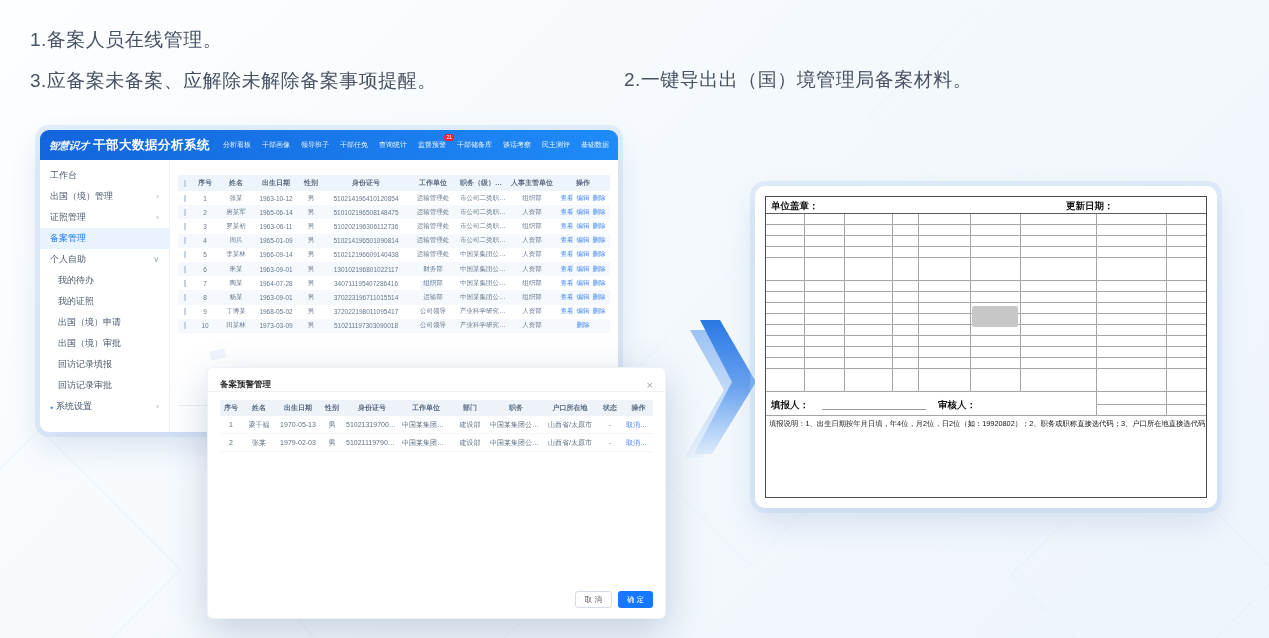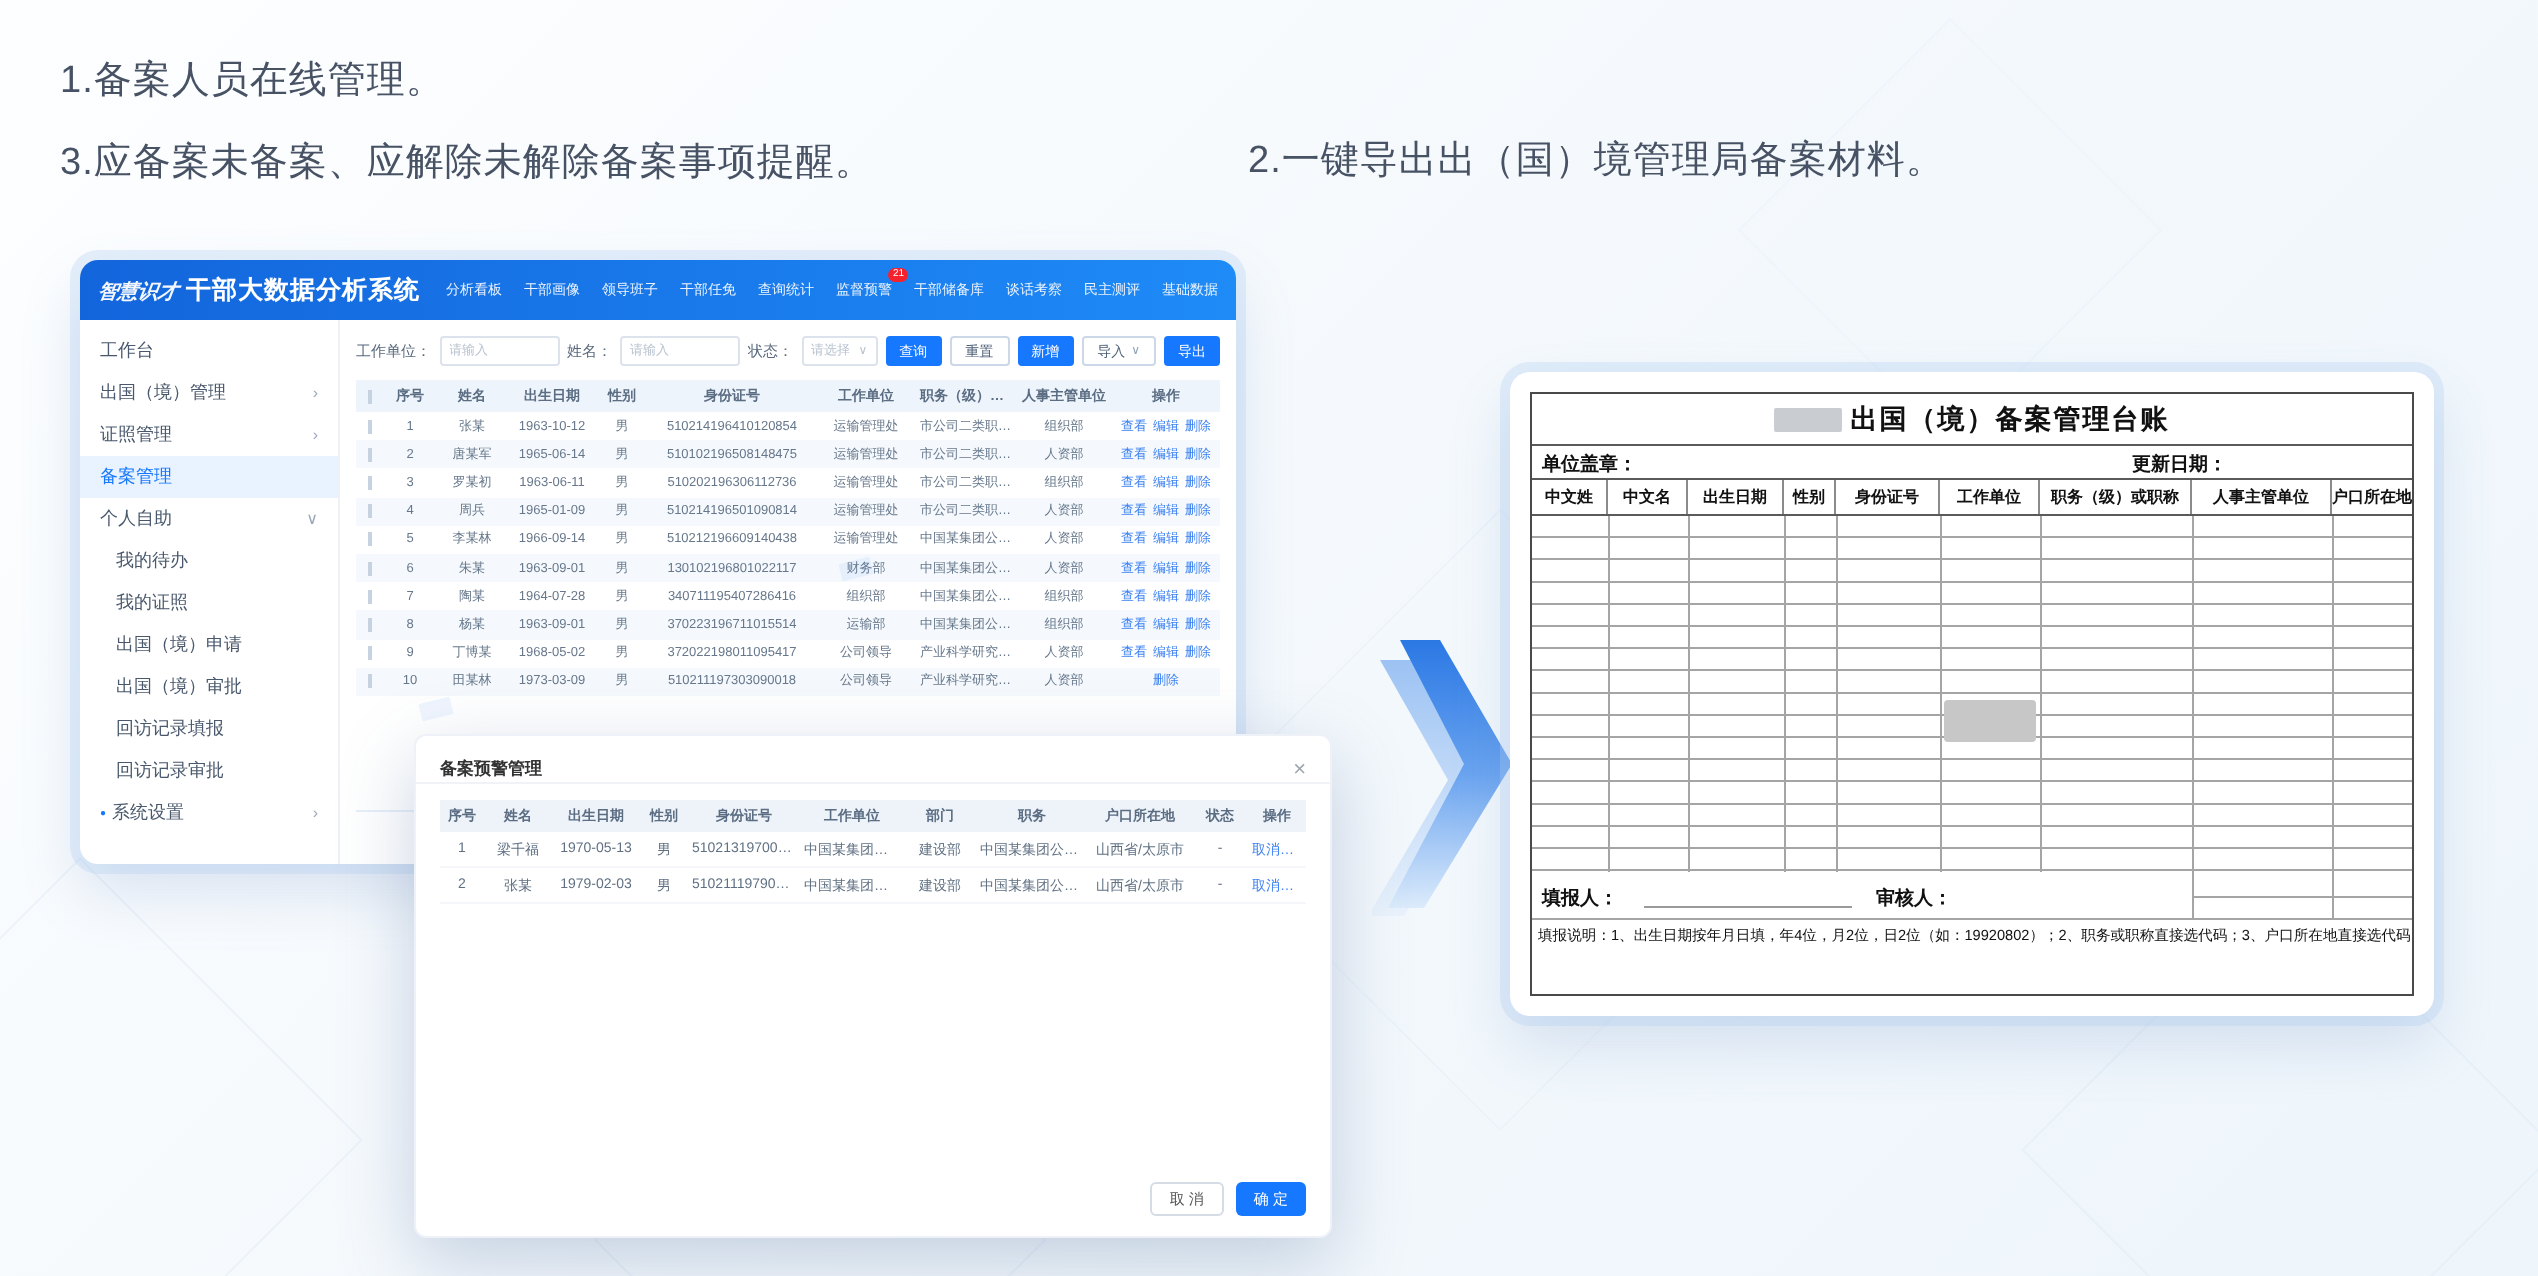"工作单位：" div.filter-row { html: <div> <span>工作单位：</span> <input> <span>姓名：</span> <input> <span>状态：</span> <div> <span>请选择</span> <span>∨</span> </div> <span>查询</span> <span>重置</span> <div> <span>新增</span> <span> <span>导入</span> <span>∨</span> </span> <span>导出</span> </div> </div> -> none }
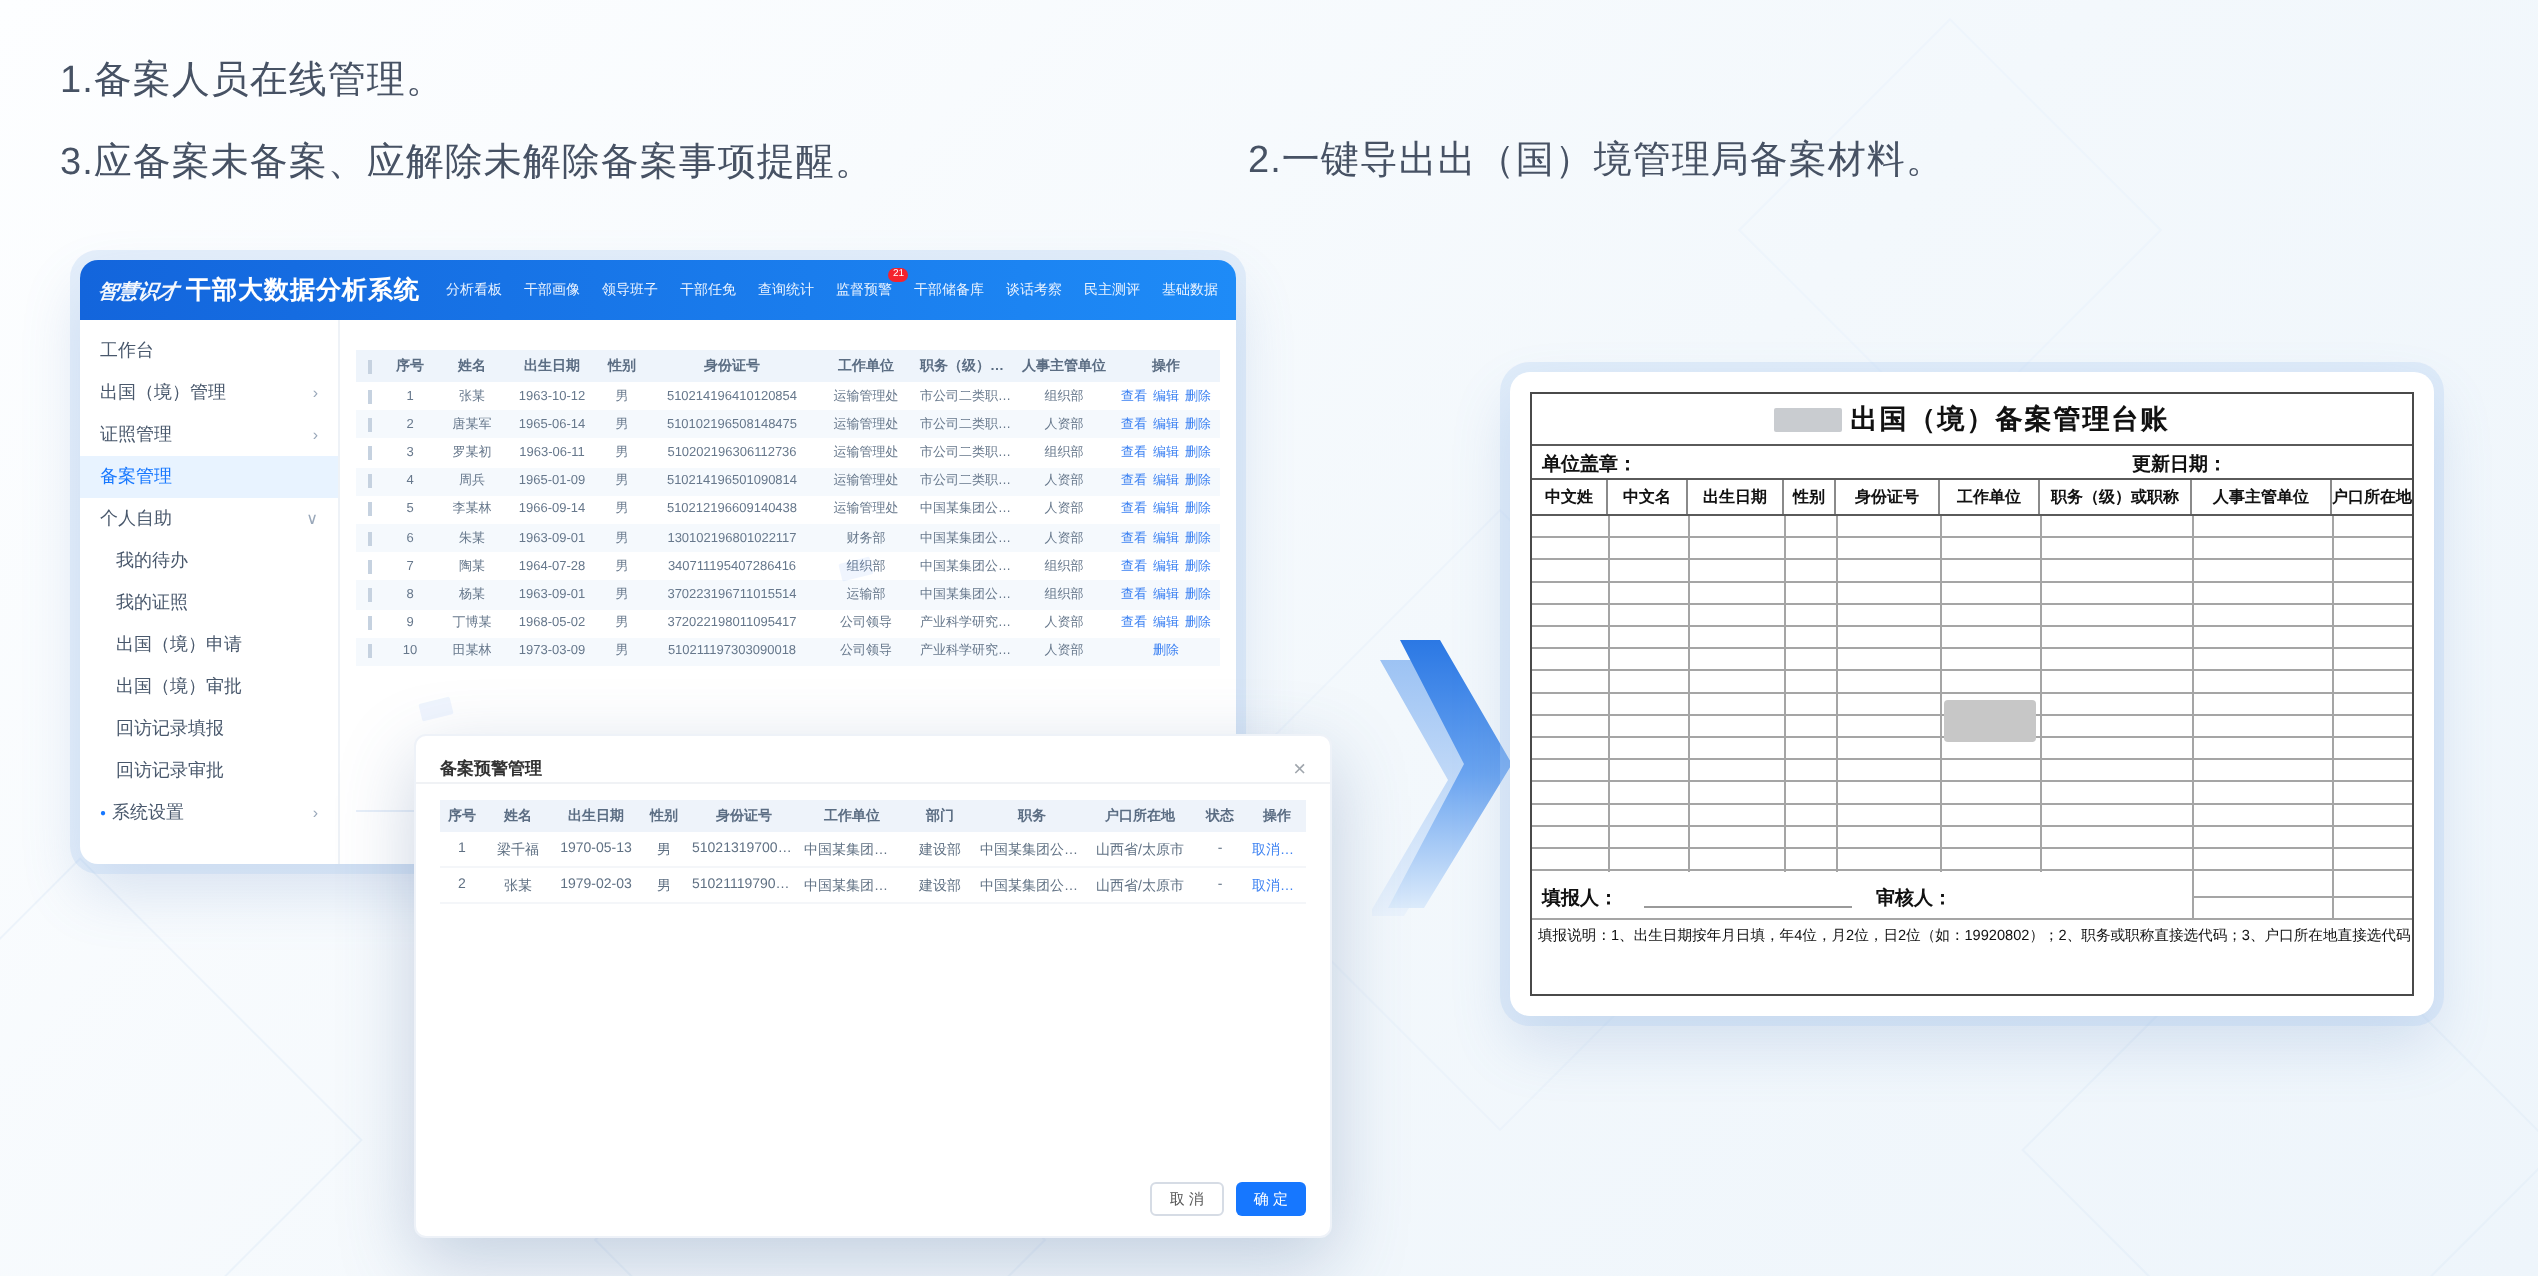"出国（境）备案管理台账" div.doc-title-row { html: <div> <span></span> <span>出国（境）备案管理台账</span> </div> -> none }
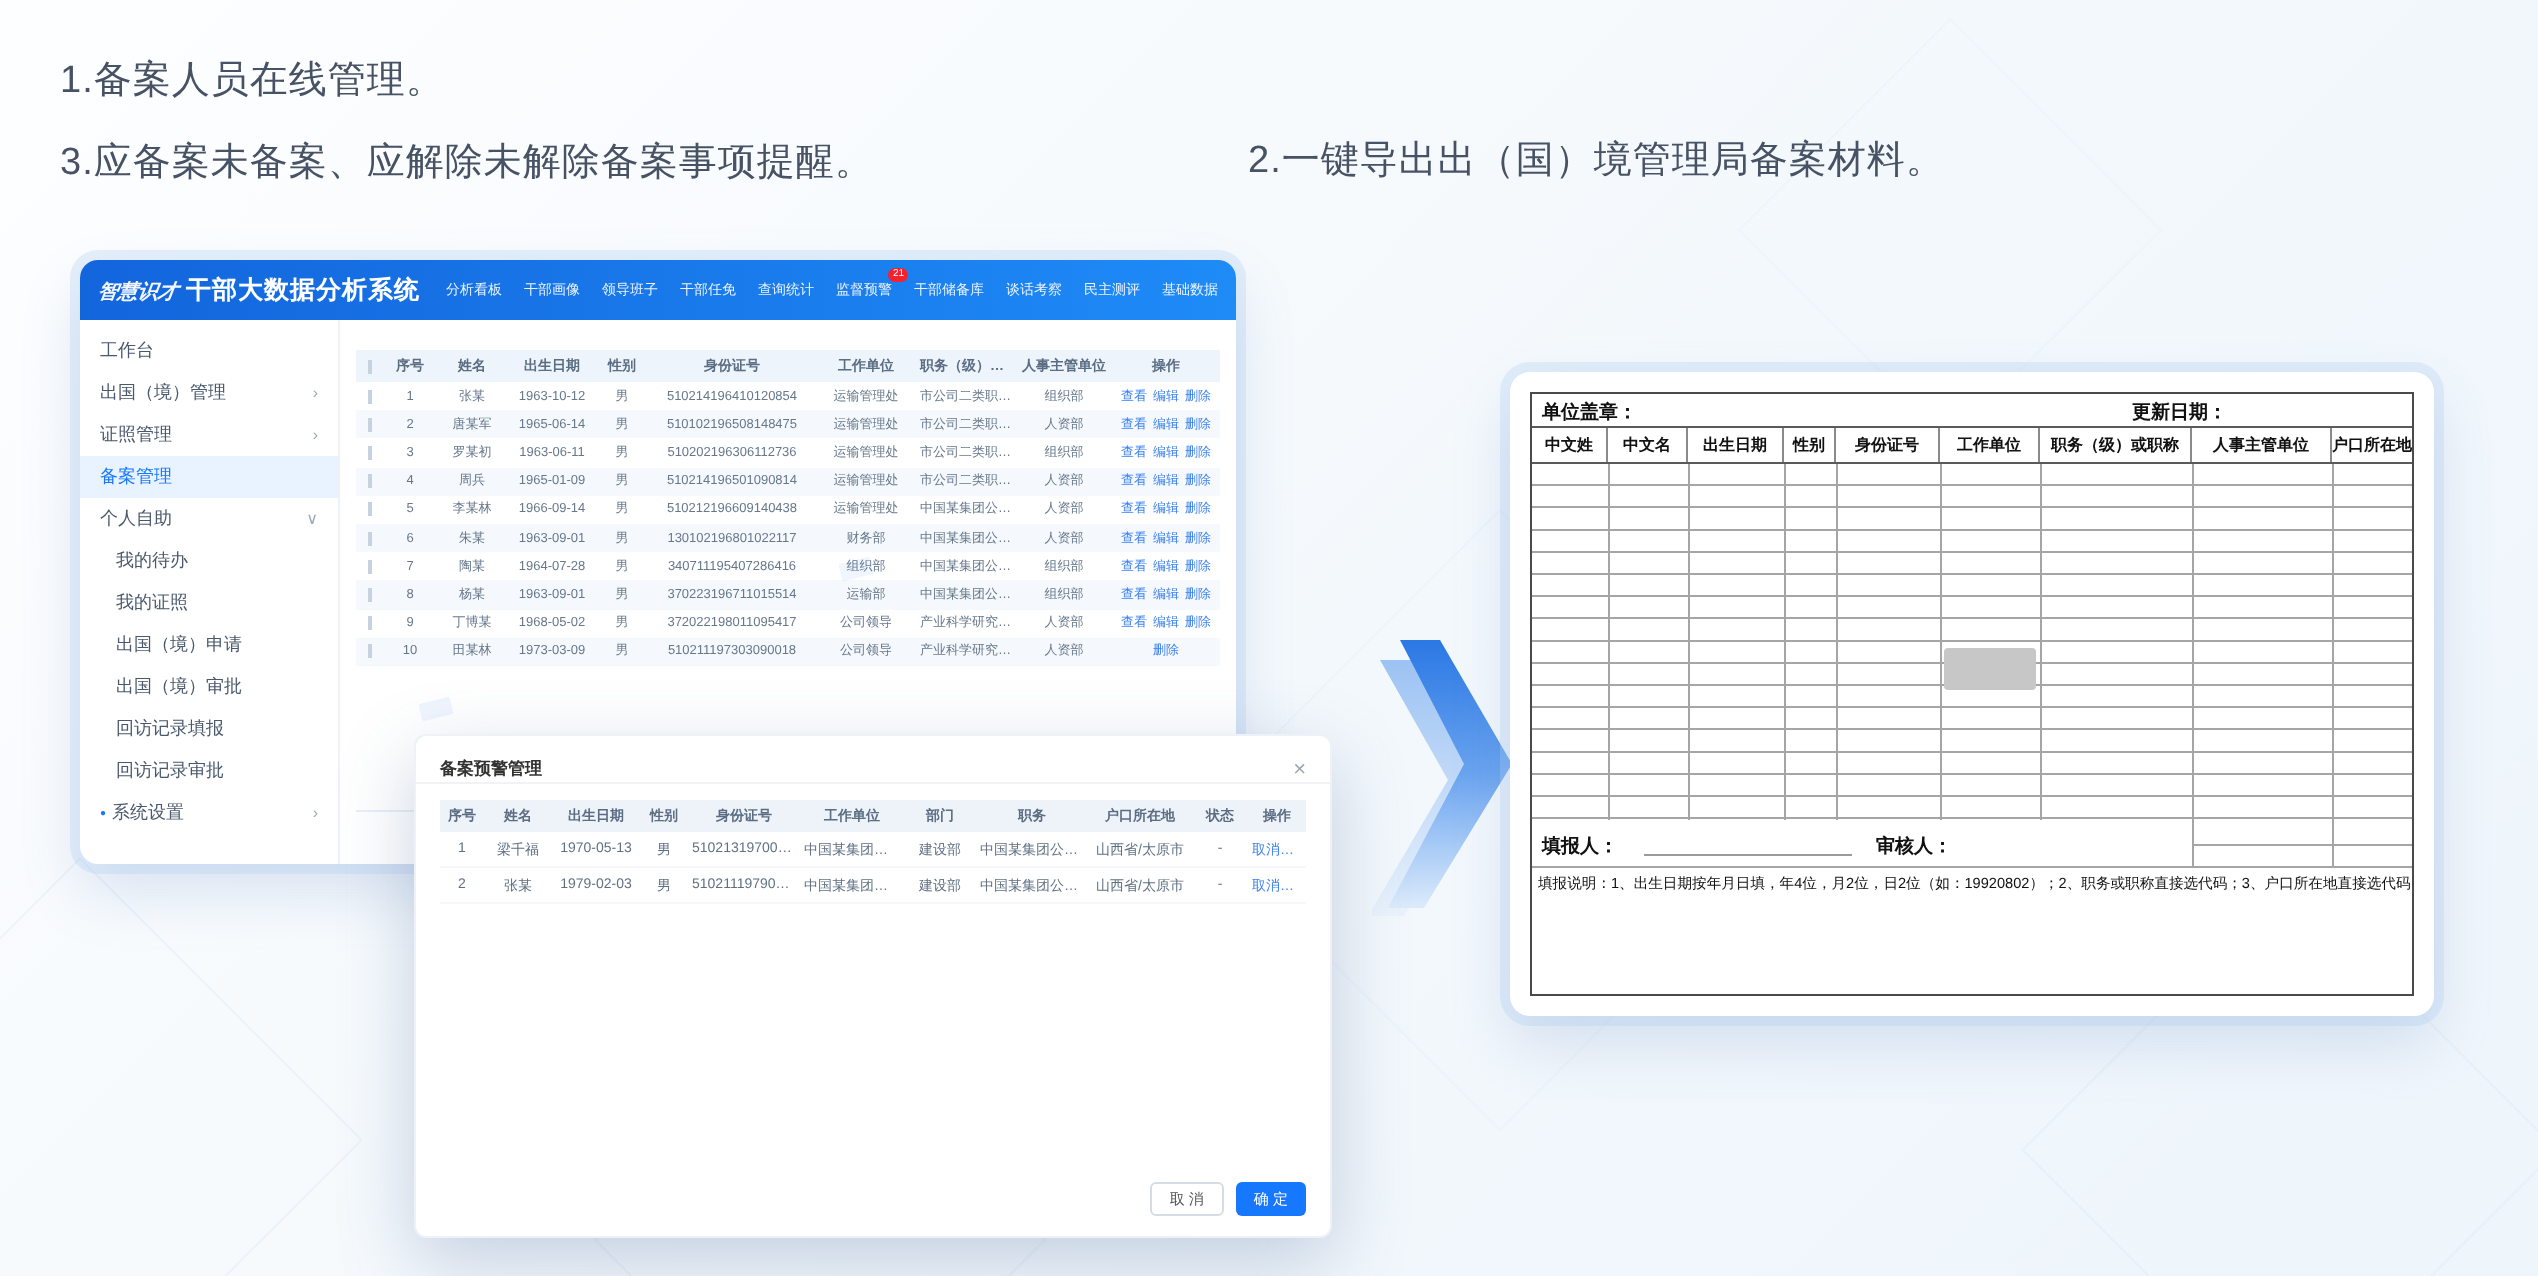"中文姓" div.doc-head-row { html: <div> <div>中文姓</div> <div>中文名</div> <div>出生日期</div> <div>性别</div> <div>身份证号</div> <div>工作单位</div> <div>职务（级）或职称</div> <div>人事主管单位</div> <div>户口所在地</div> </div> -> none }
